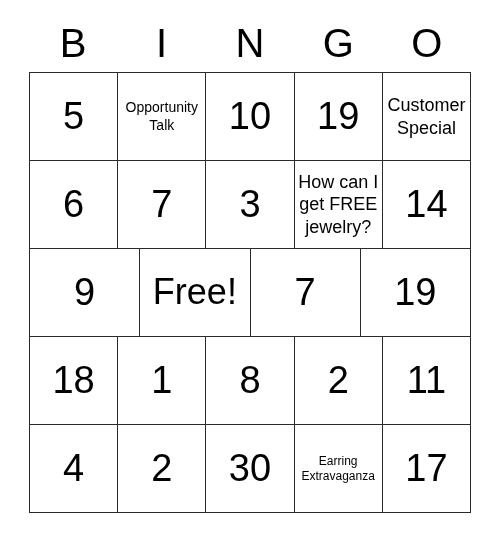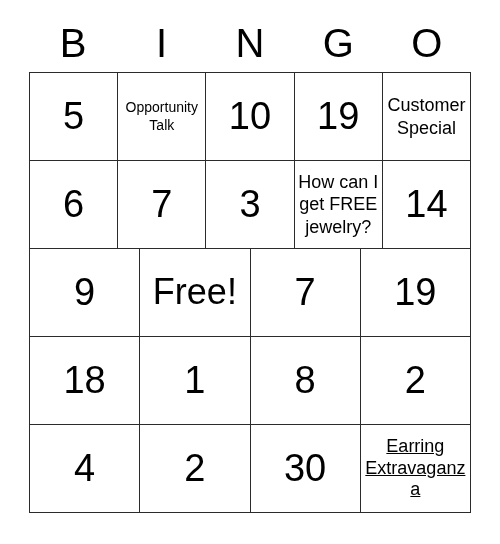"11" div.cell { html: none -> <div> <span>11</span> </div> }
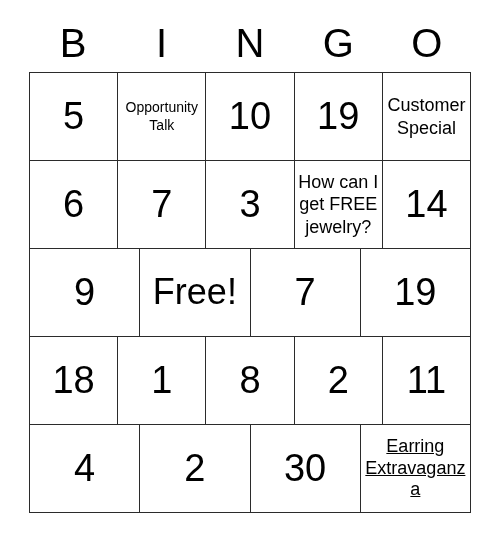"Earring Extravaganza" .size-xs { font-size: 18px -> 12px; text-decoration: underline -> none }
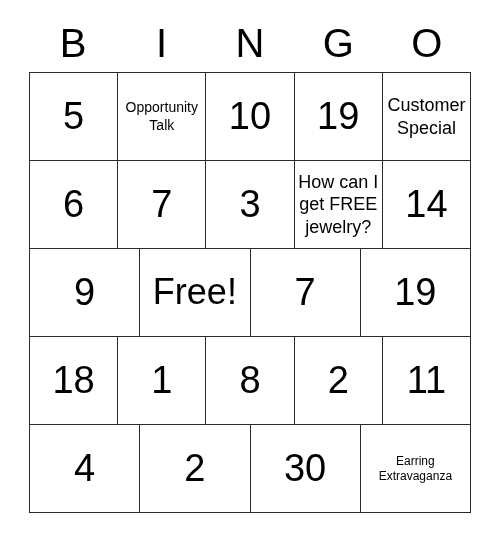"17" div.cell { html: none -> <div> <span>17</span> </div> }
